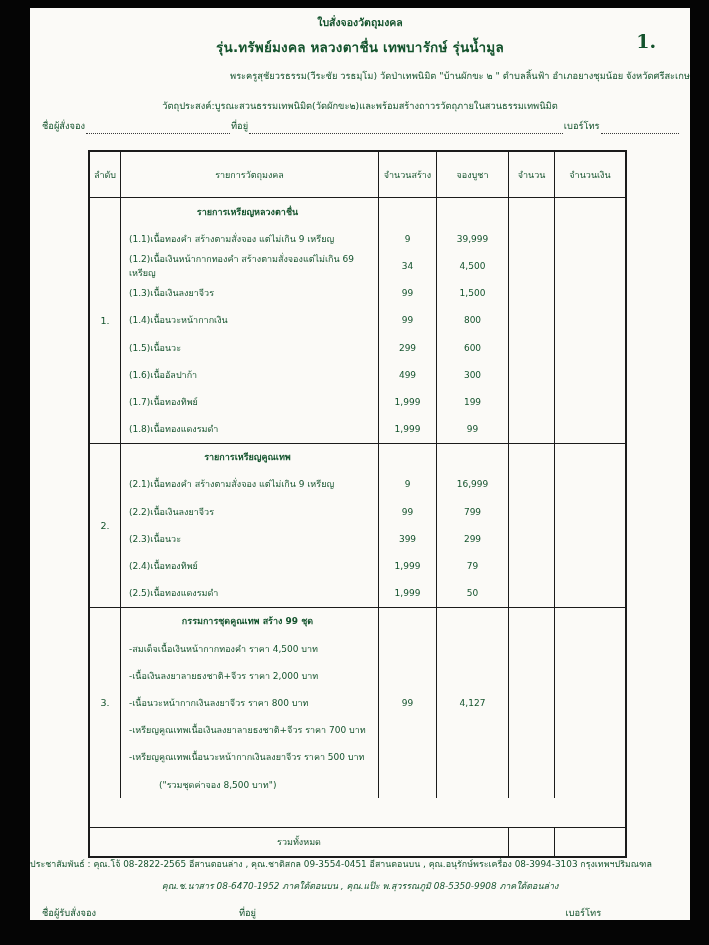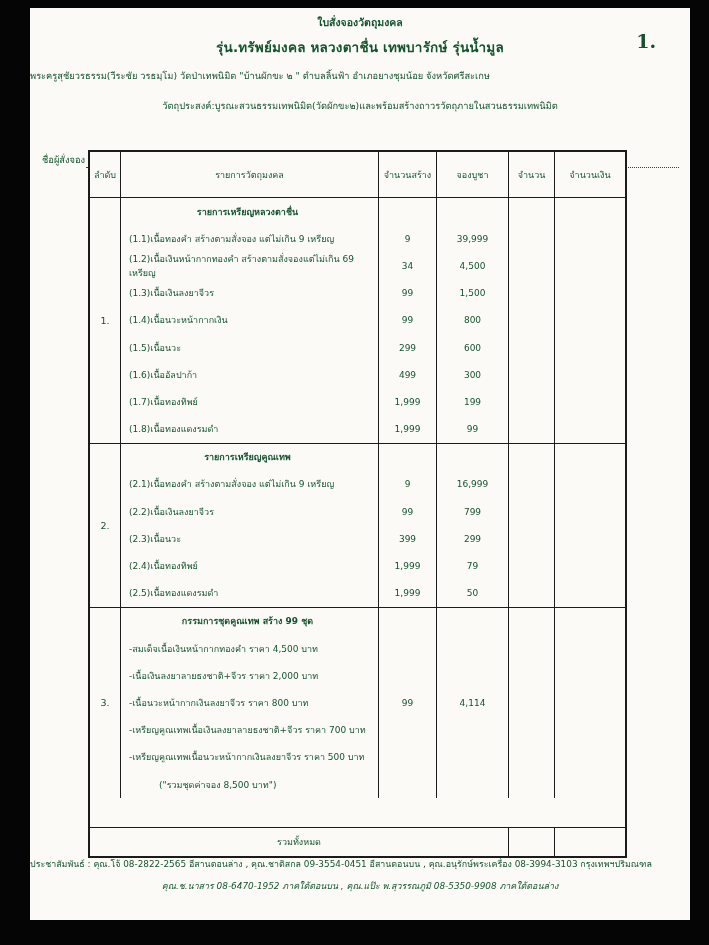"พระครูสุชัยวรธรรม(วีระชัย วรธมฺโม)" .abbot-line { text-align: left -> right }
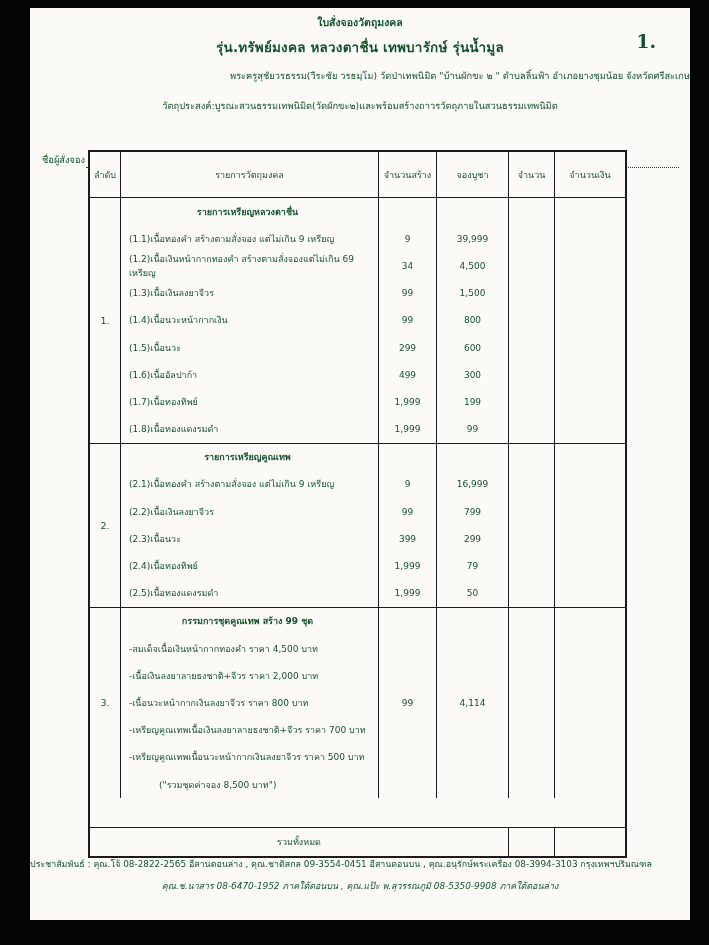"ชื่อผู้สั่งจอง" .fill-row .lbl { margin-top: 34px -> none }
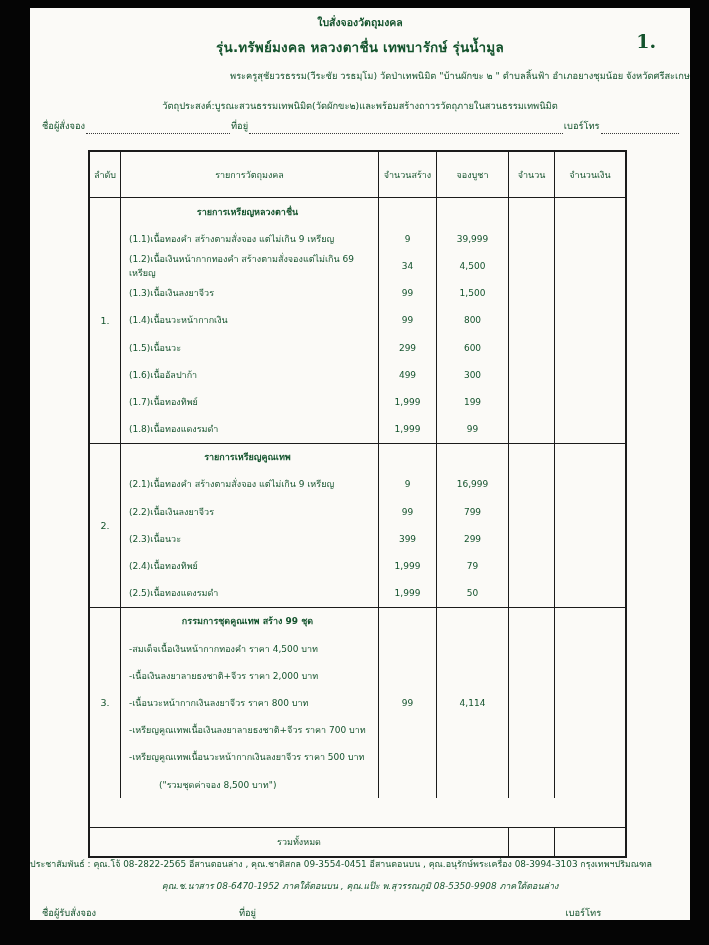"4,114" div.line { text: 4,114 -> 4,127 }
